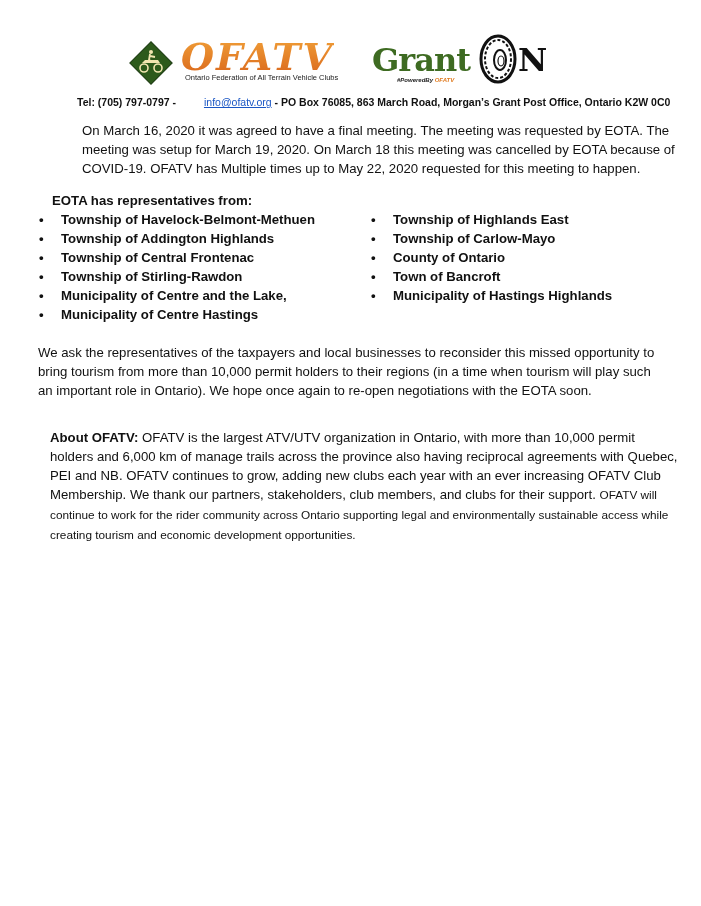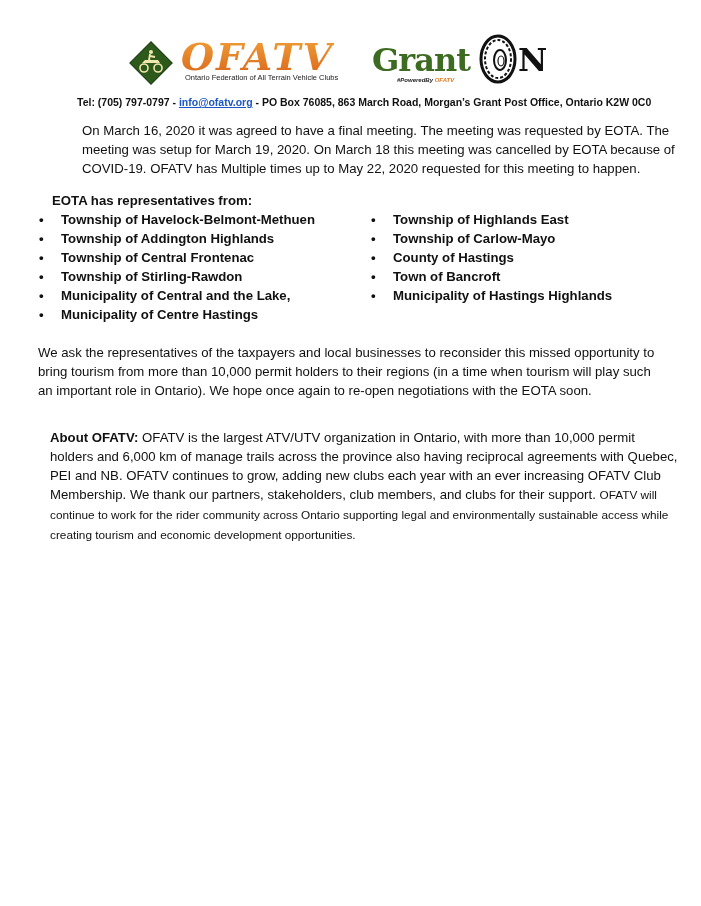"info@ofatv.org" .contact a { font-weight: bold -> normal; margin-left: none -> 25px }
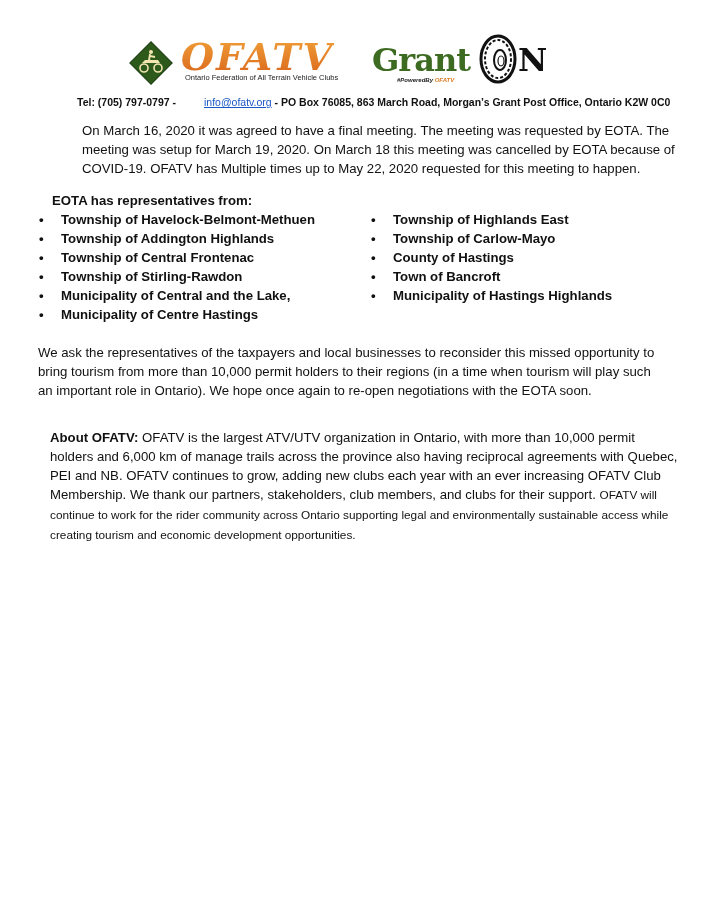"County of Hastings" span { text: Hastings -> Ontario }
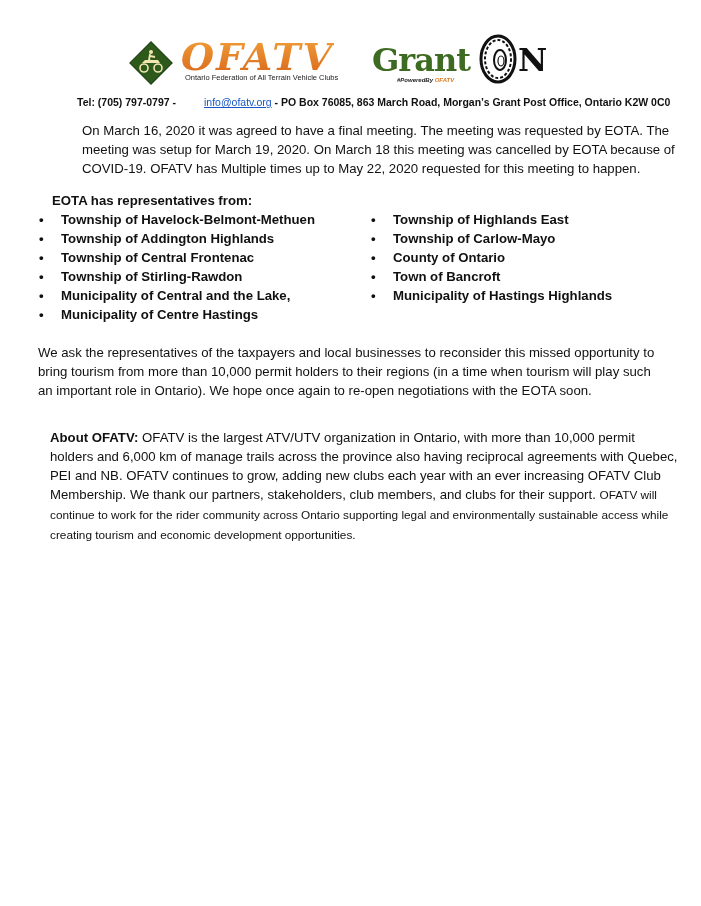"Municipality of Central and the" span { text: Central -> Centre }
